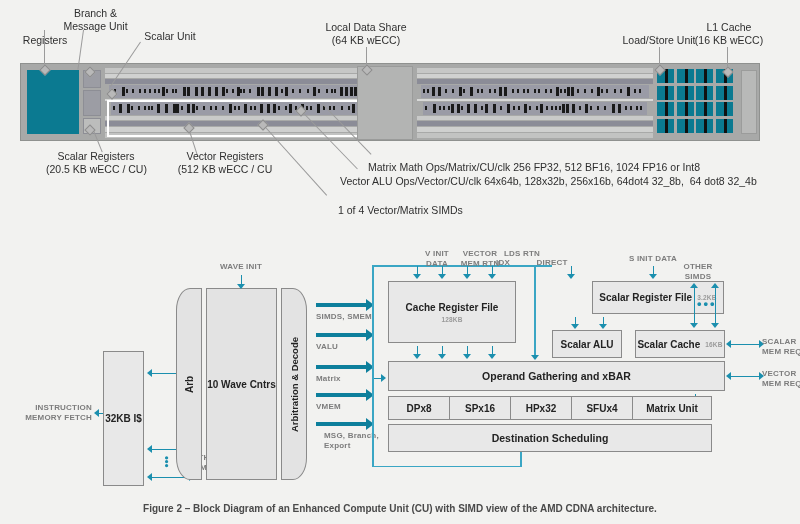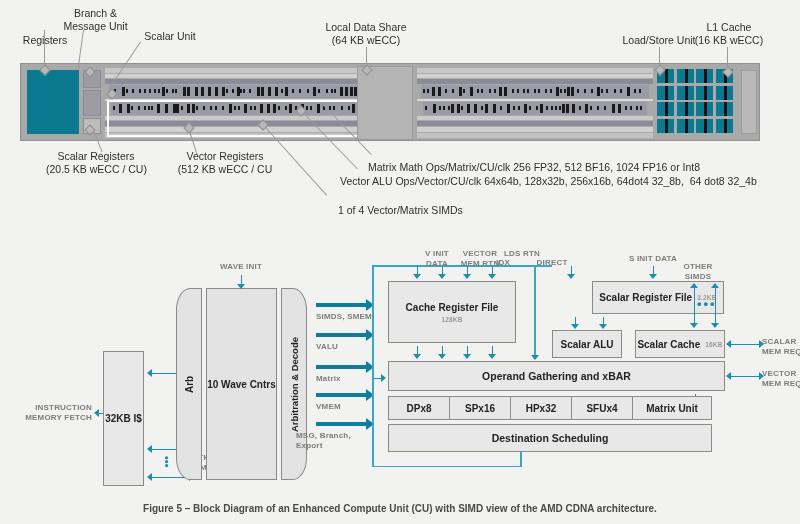"MSG, Branch," div.glabel { left: 296px -> 324px }
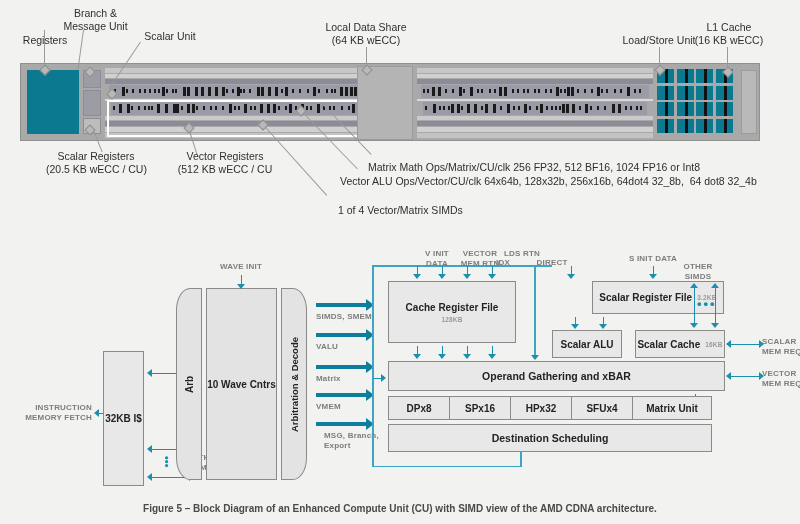"Figure 5 – Block Diagram" div { text: 5 -> 2 }
